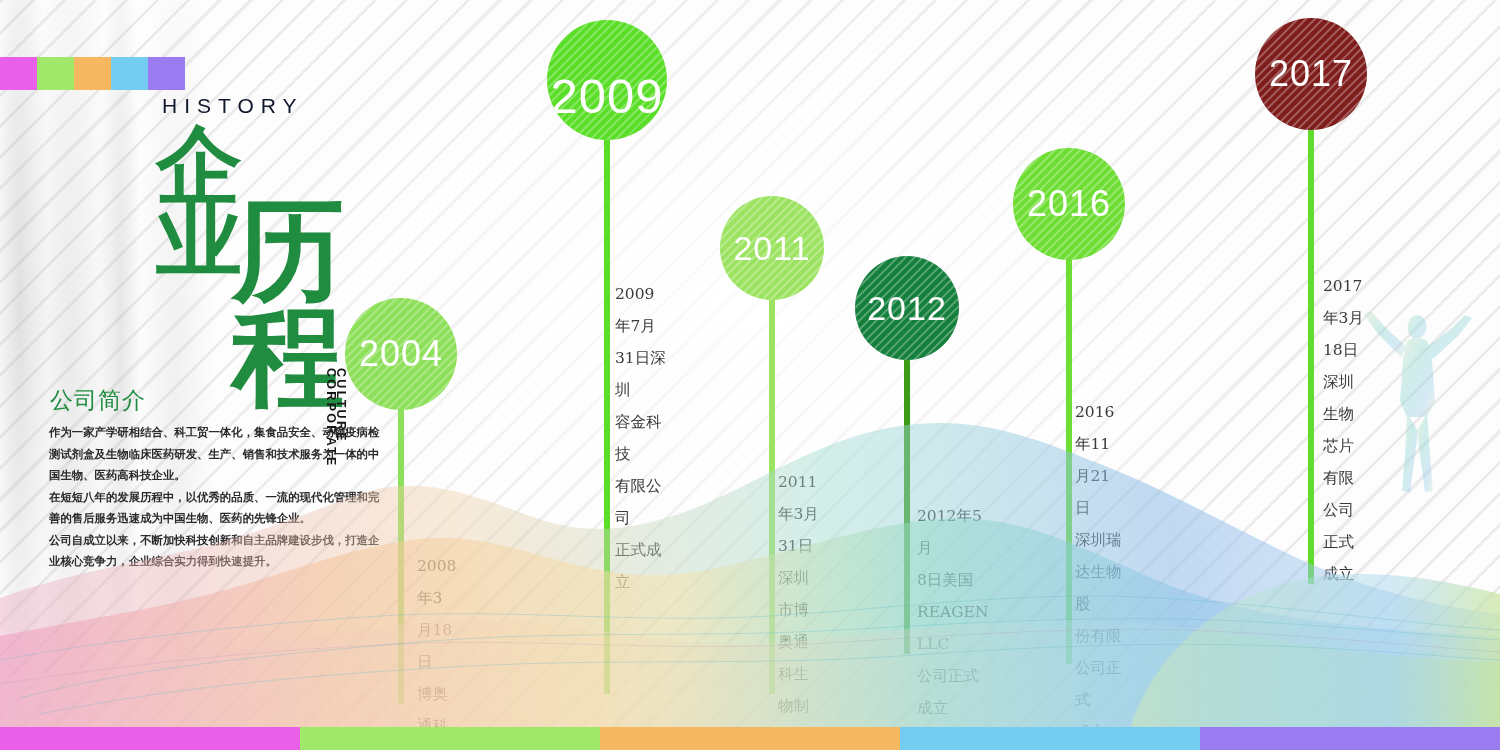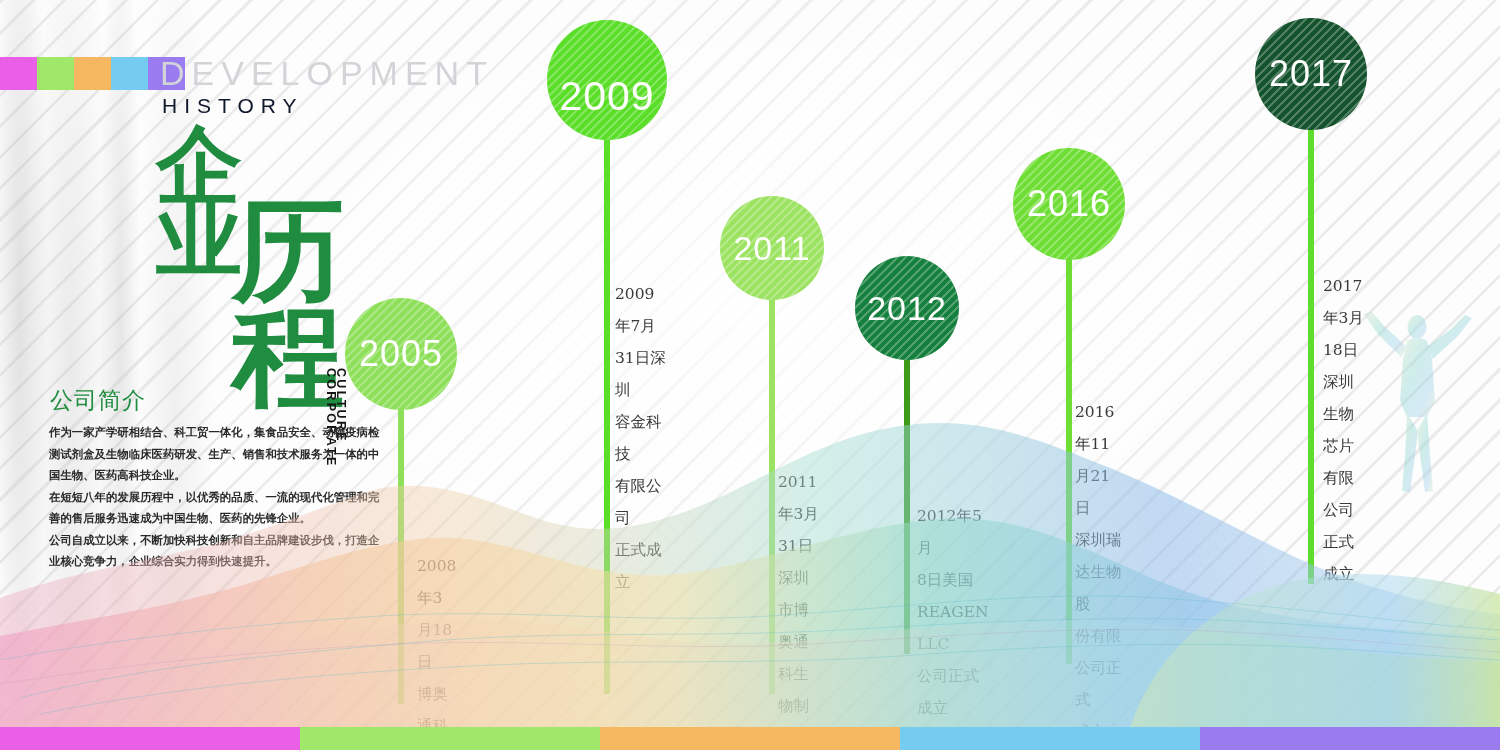"DEVELOPMENT" div.title-en { html: <div>DEVELOPMENT</div> -> none }
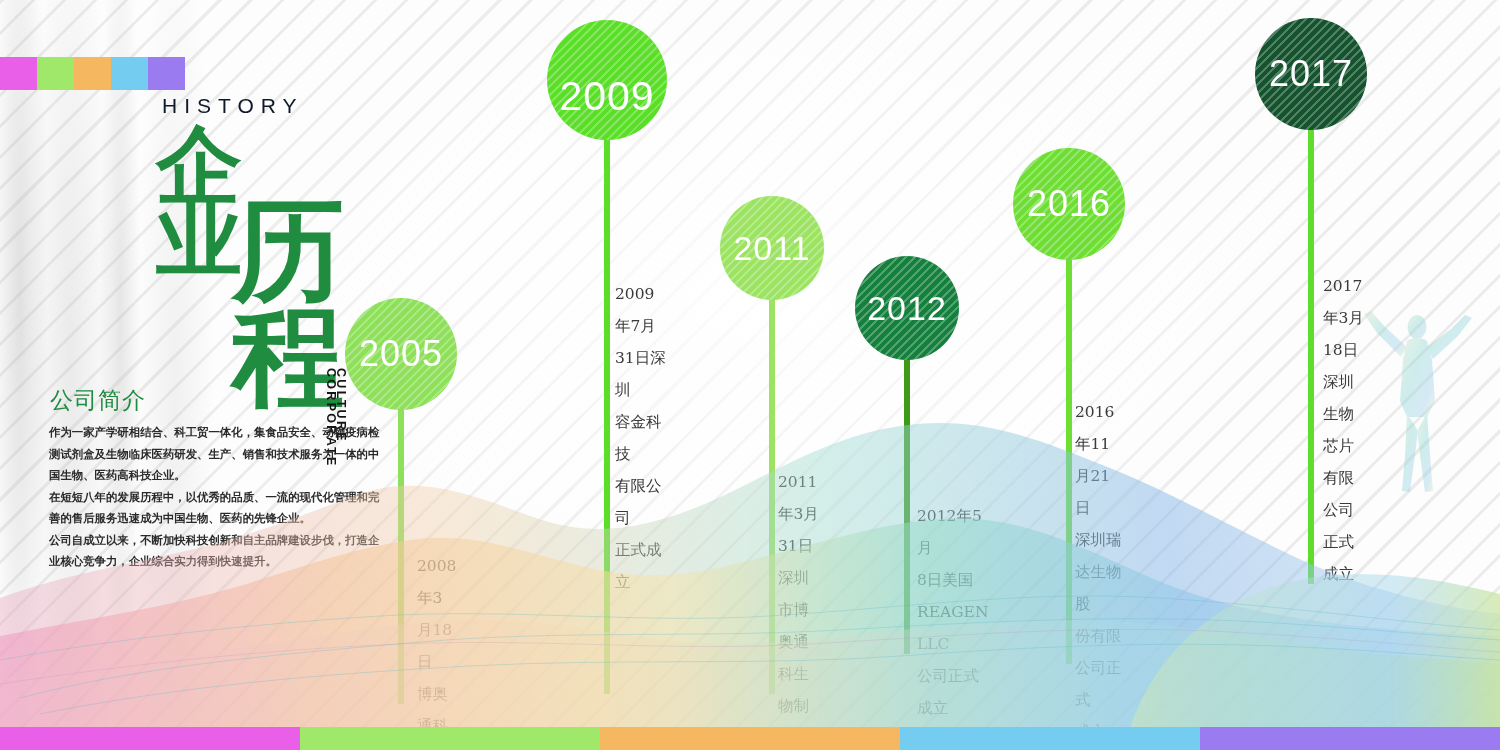"2009" span.year { font-size: 41px -> 49px }
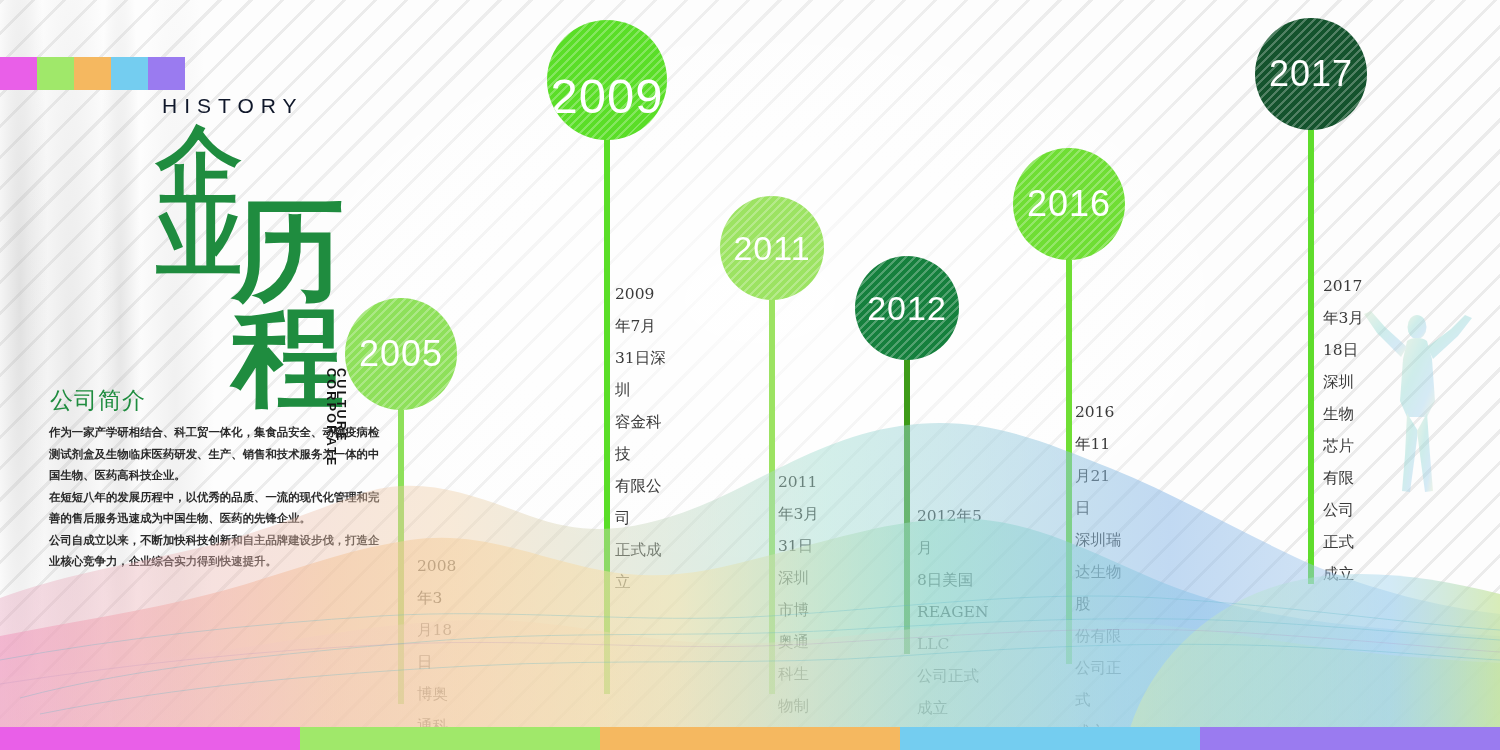"2017" div.head { background: #14532d -> #7f1d1d }
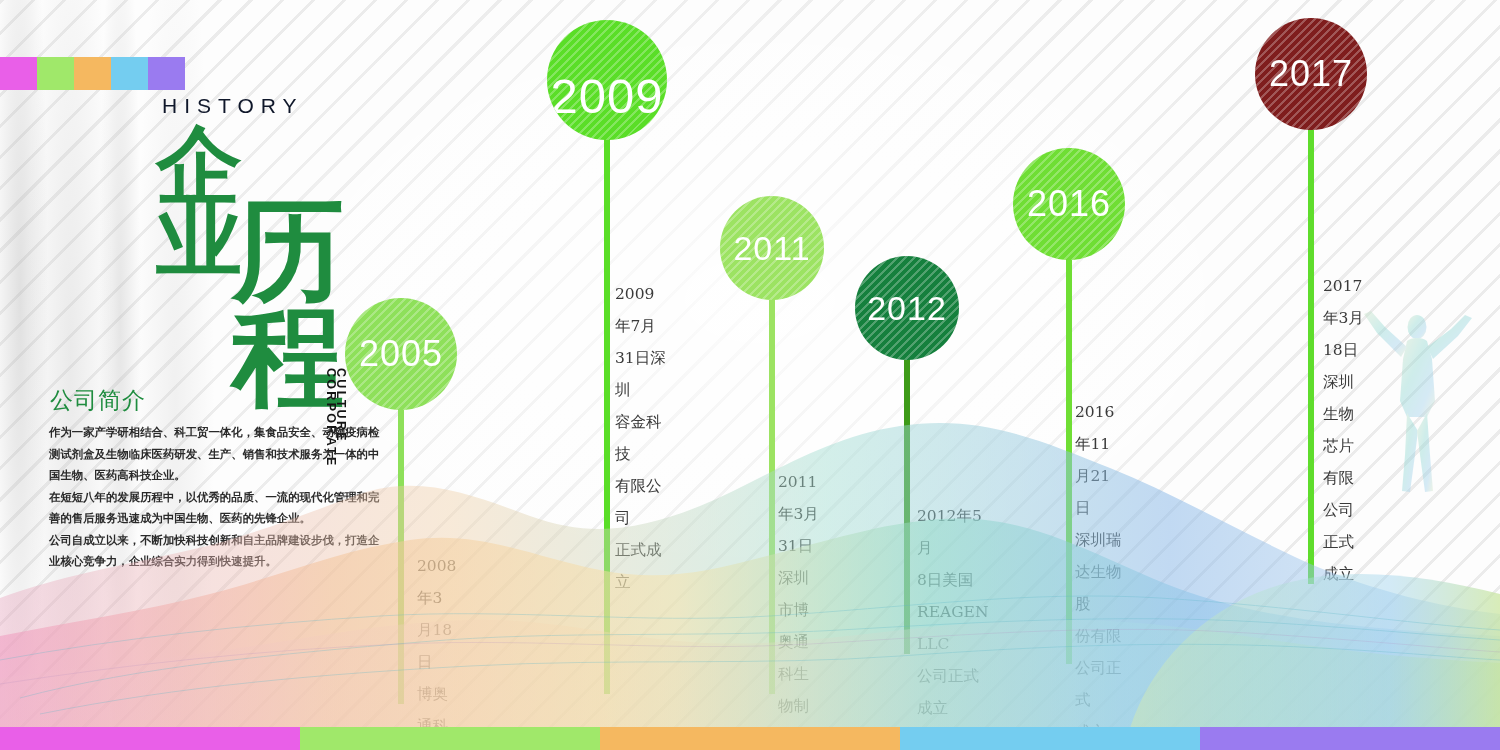"2005" span.year { text: 2005 -> 2004 }
